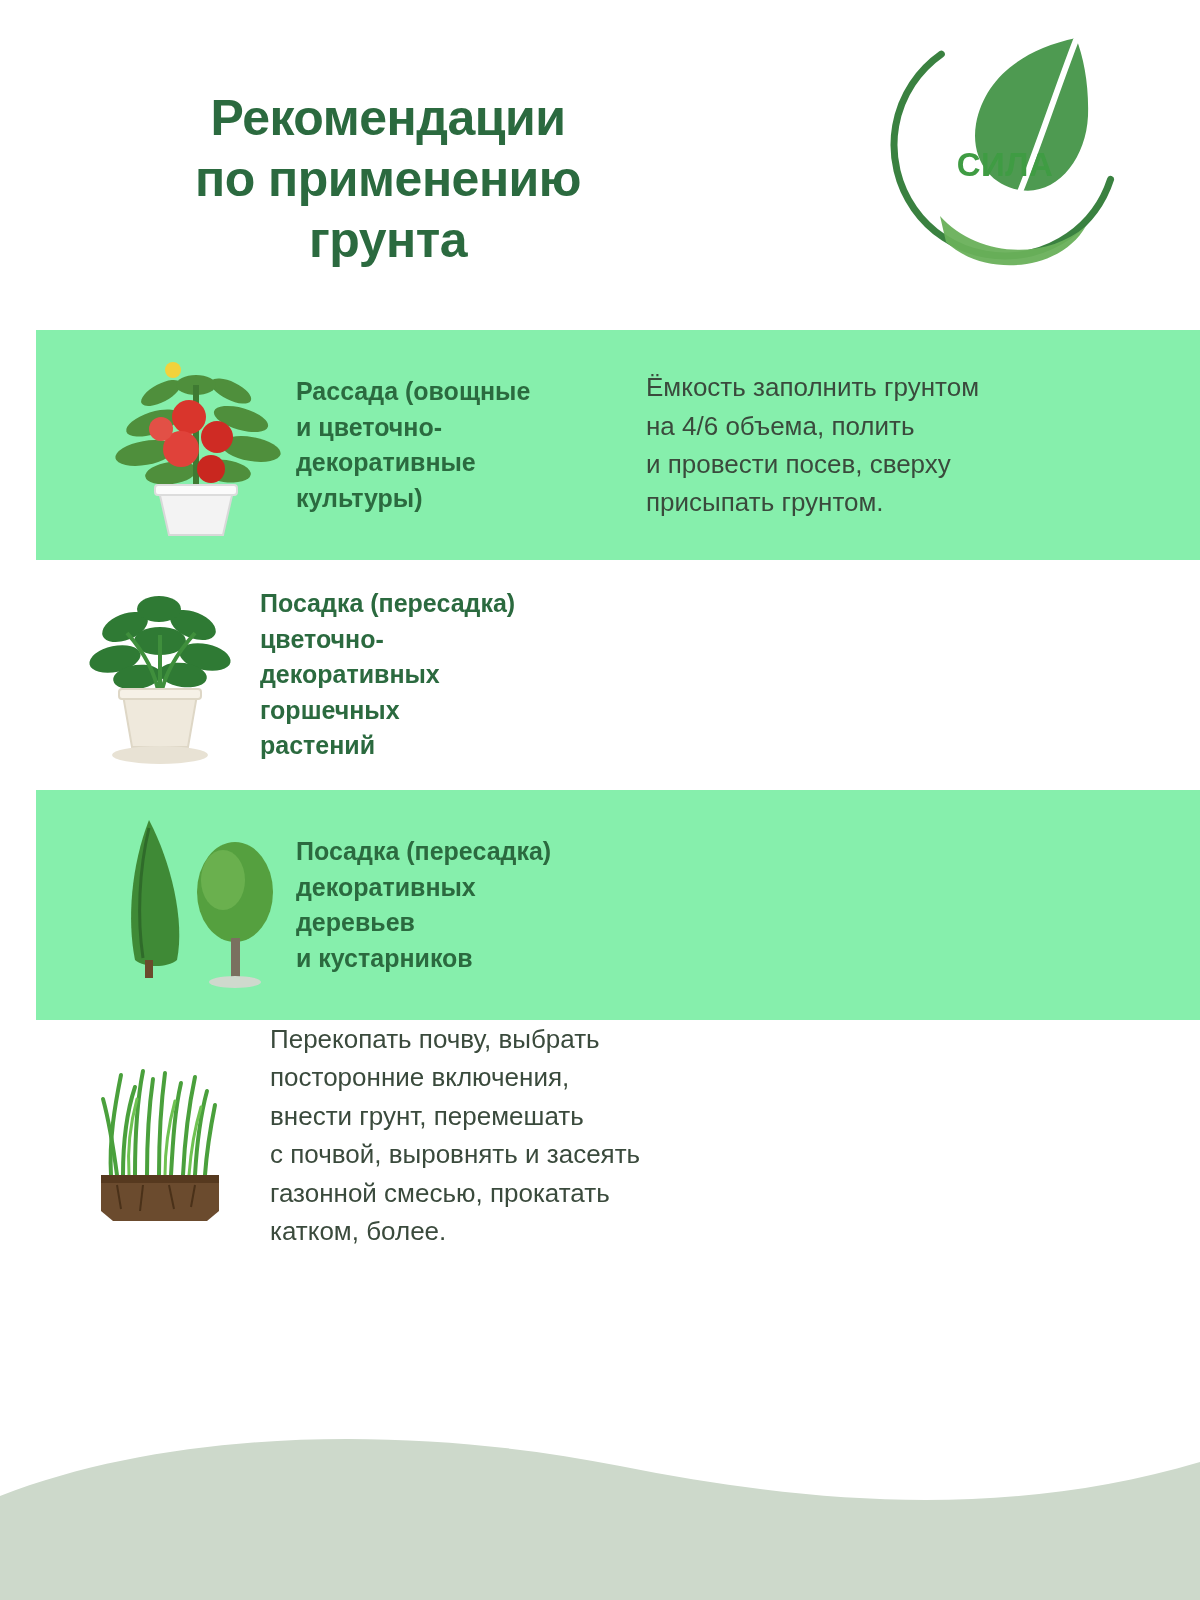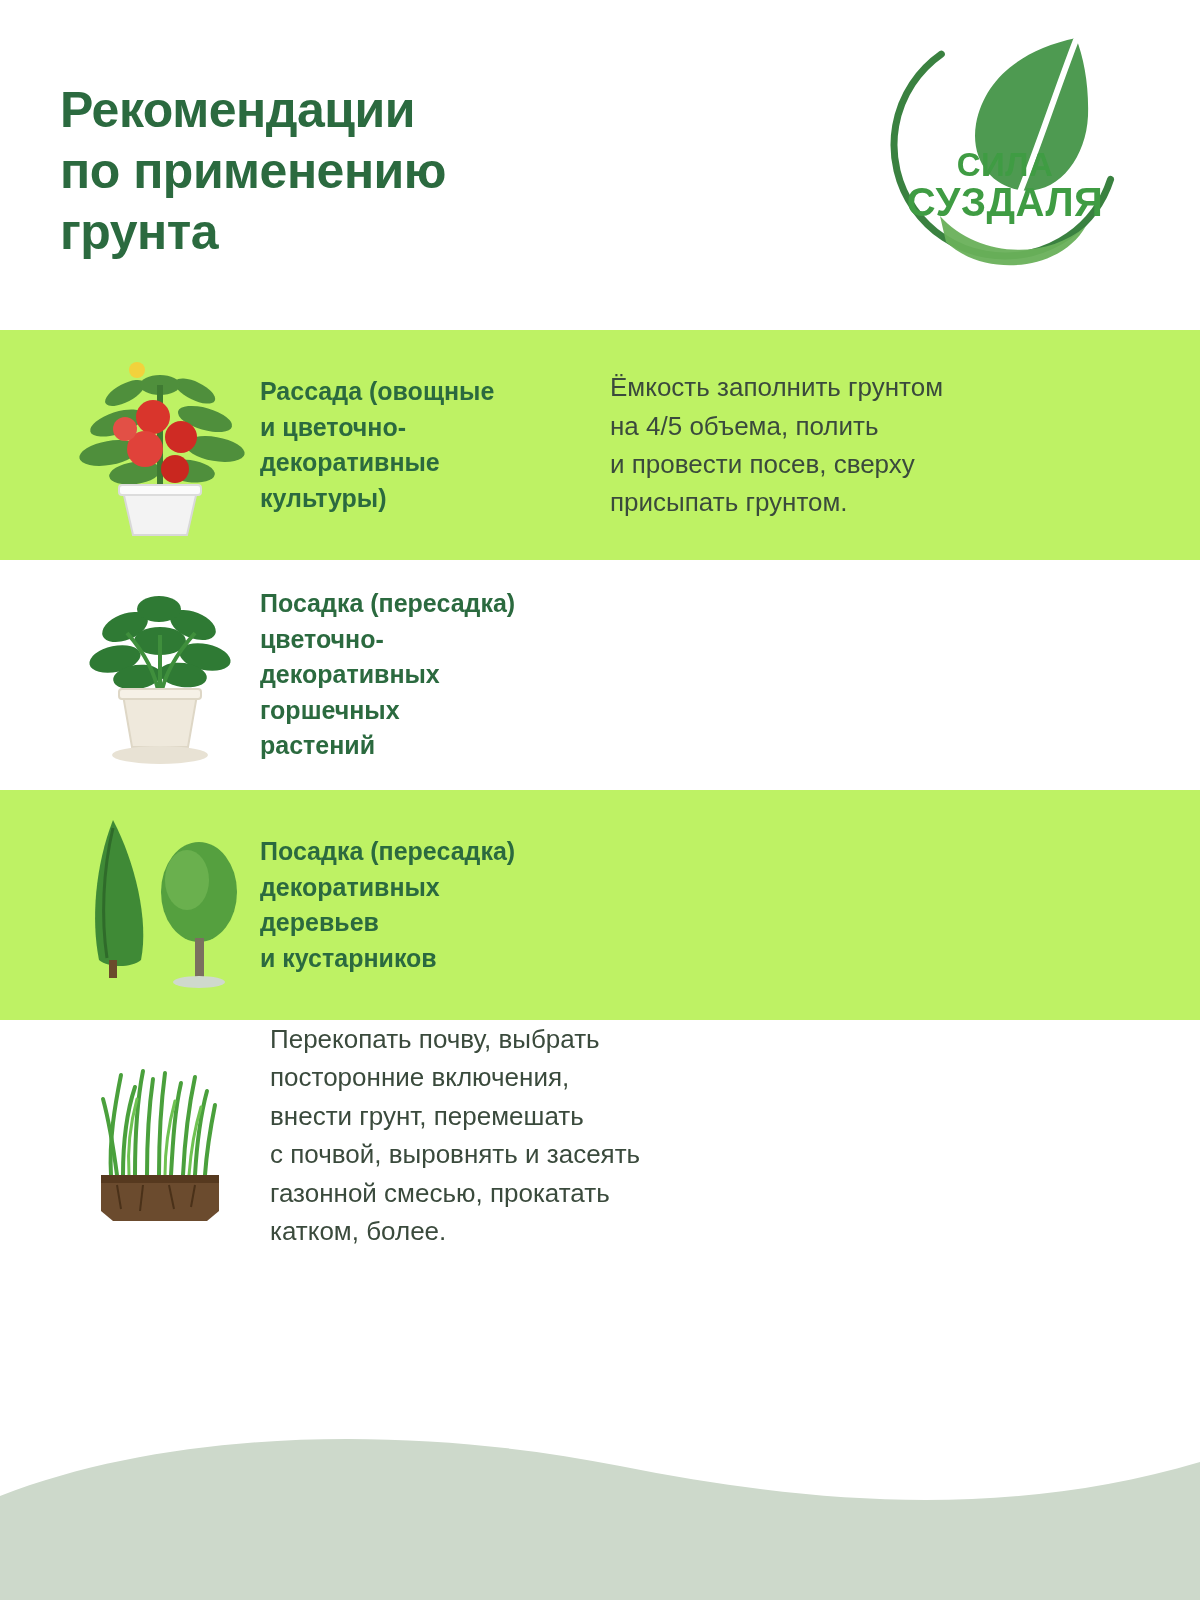"Рекомендации" .page-title { margin: 0 -> 8px; text-align: none -> center }
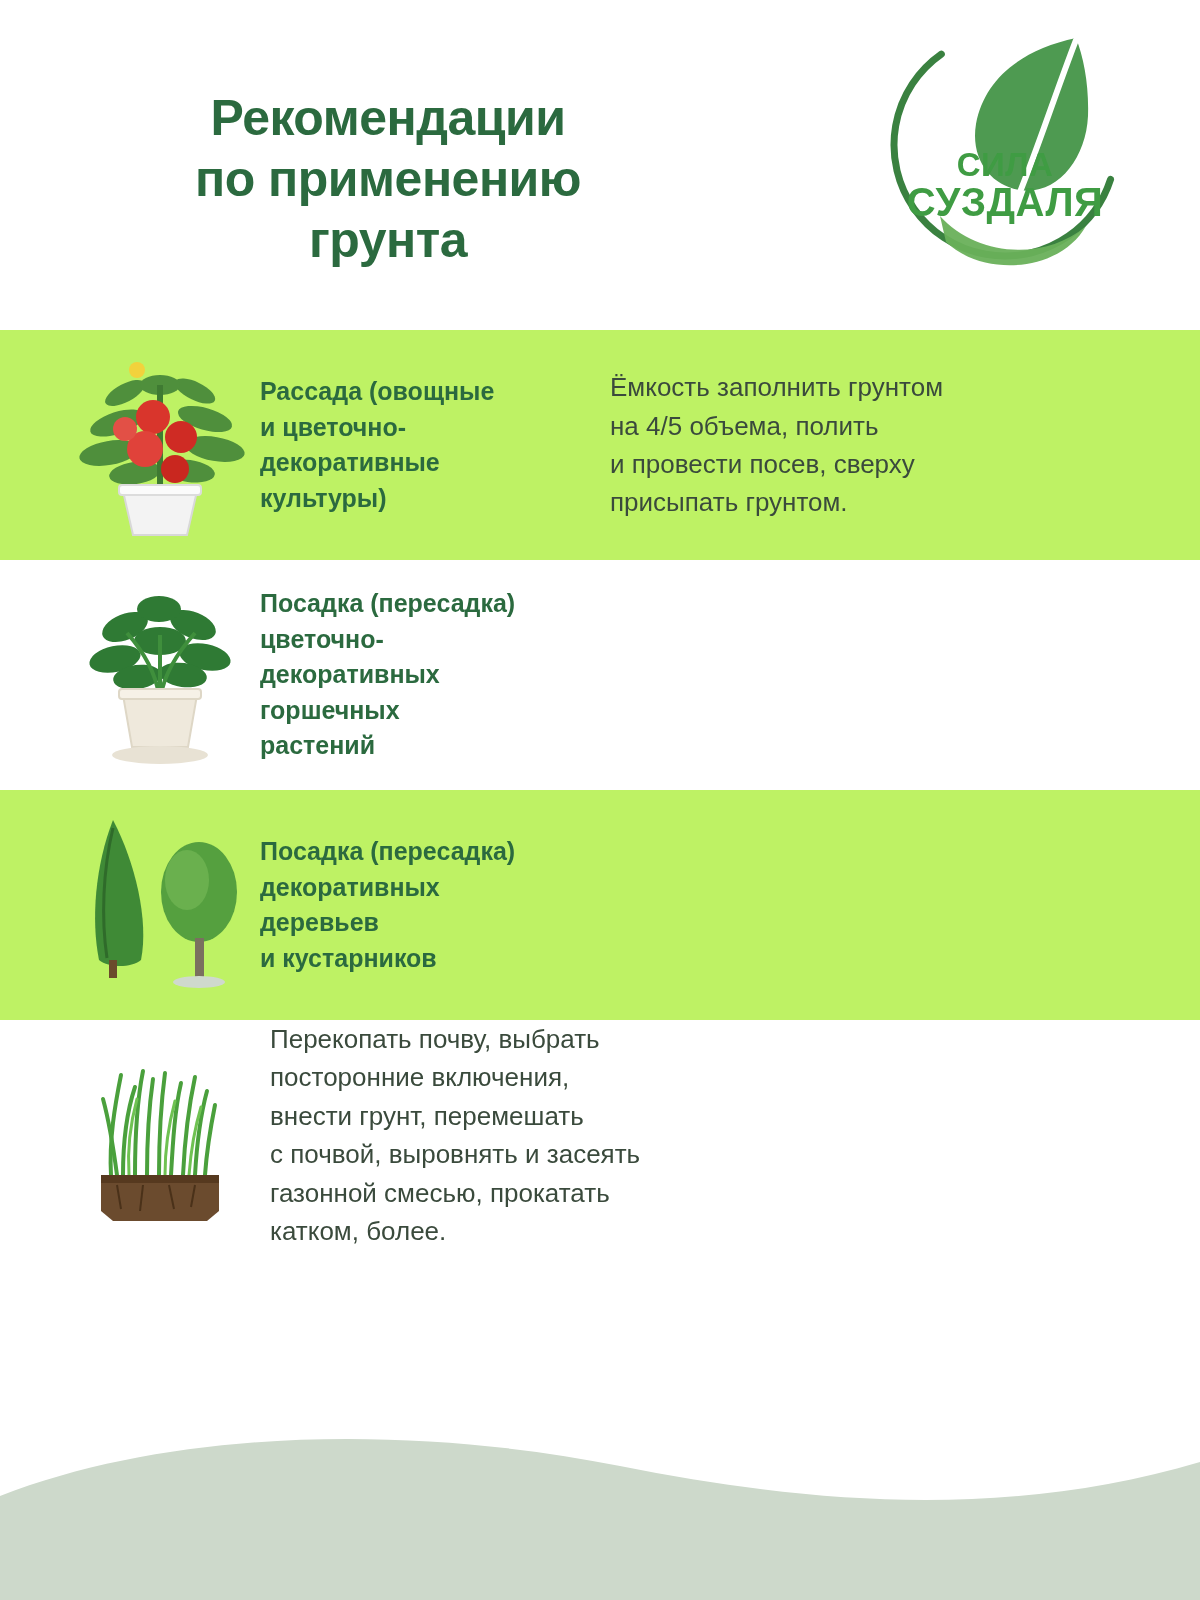"СУЗДАЛЯ" span.l2 { html: <span>СУЗДАЛЯ</span> -> none }
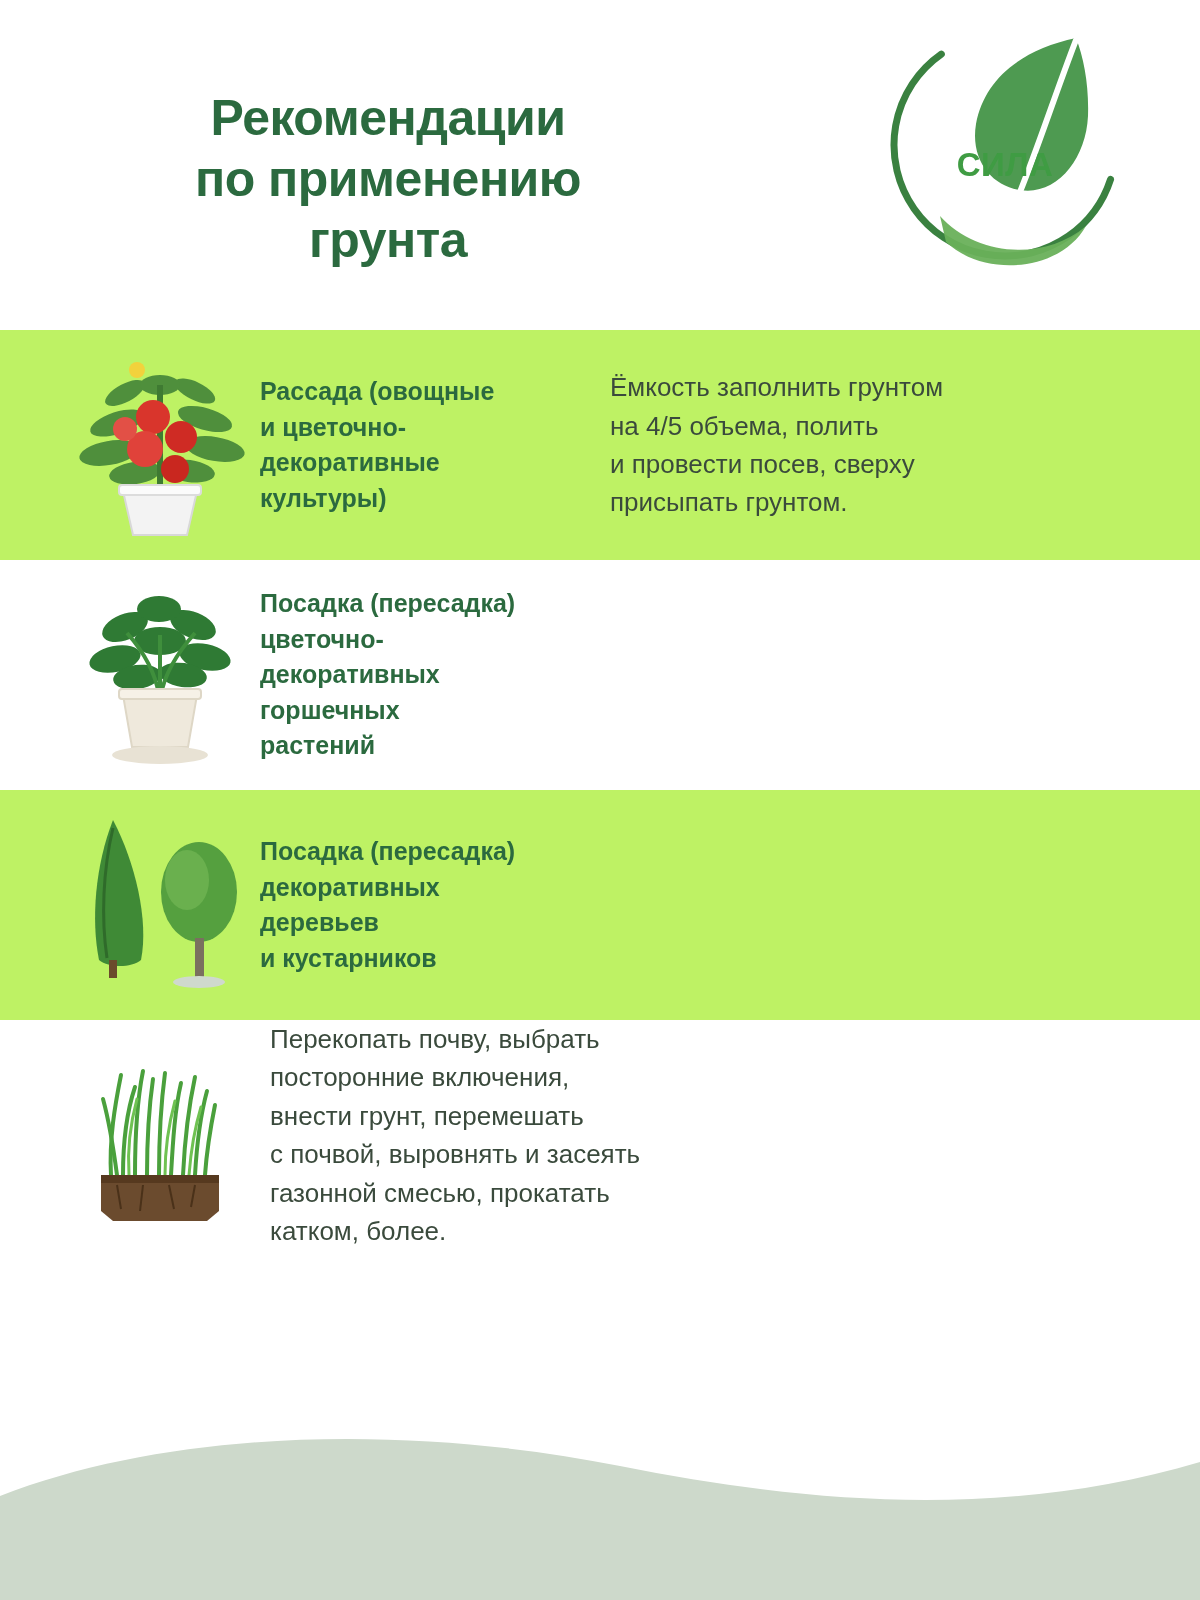"Рассада (овощные" .row.shaded { background: #bef264 -> #86efac; margin-left: none -> 36px }
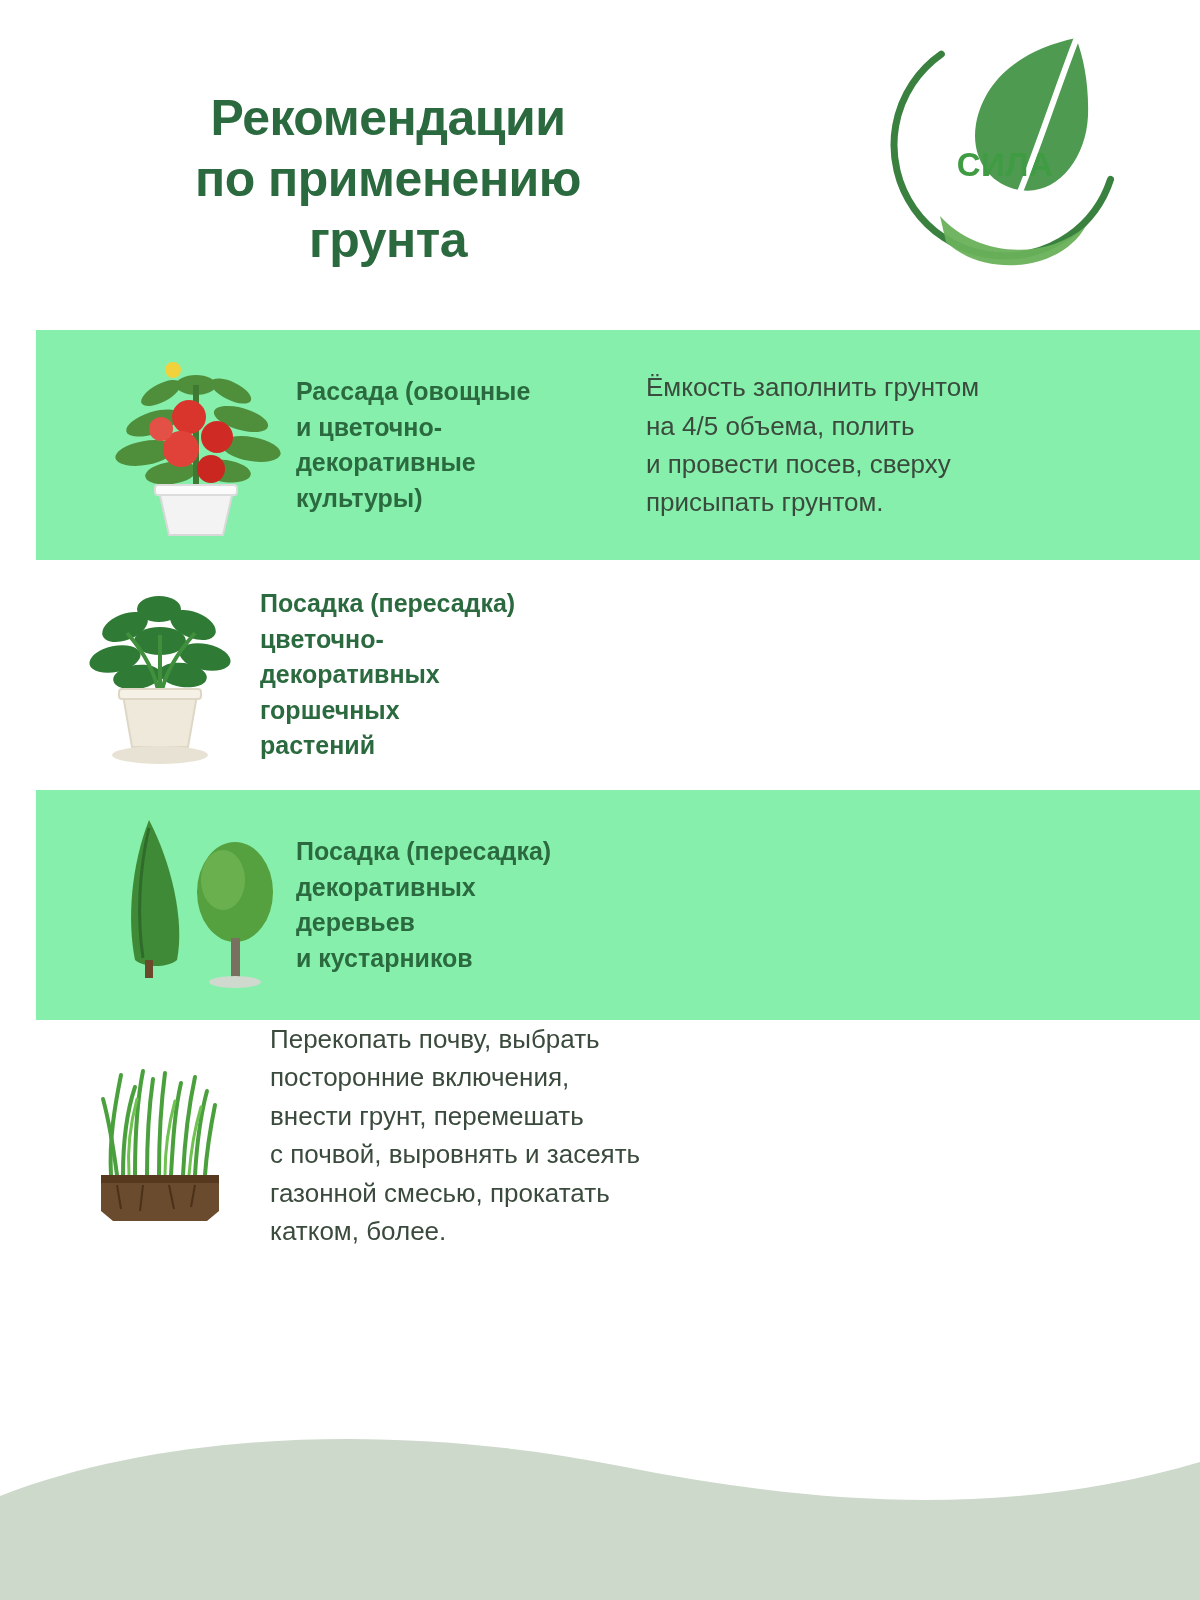"Ёмкость заполнить грунтом" div.row-desc { text: 4/5 -> 4/6 }
